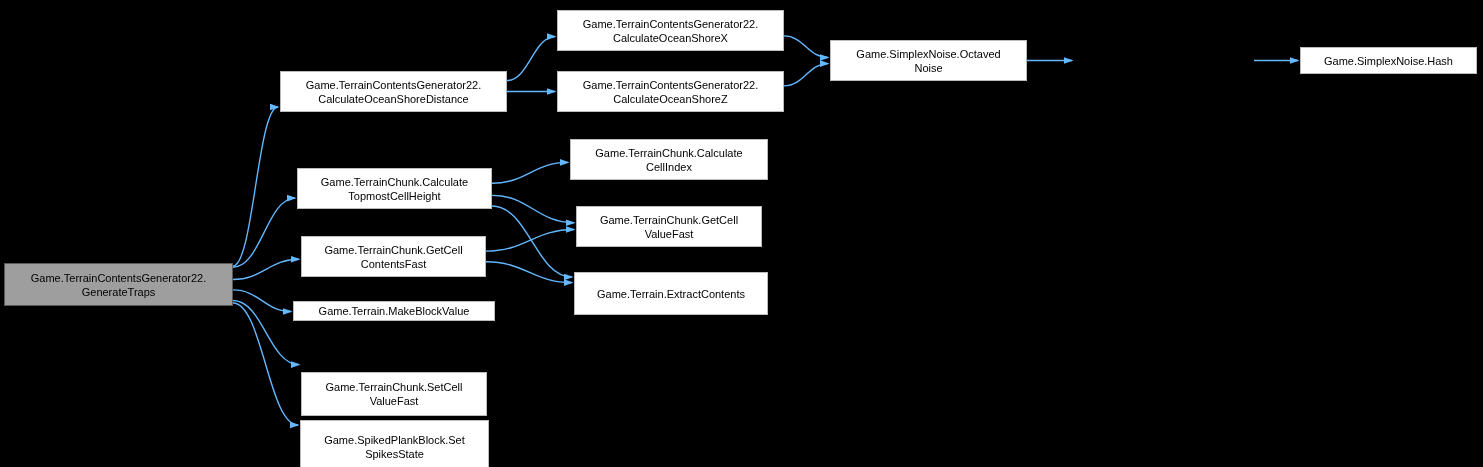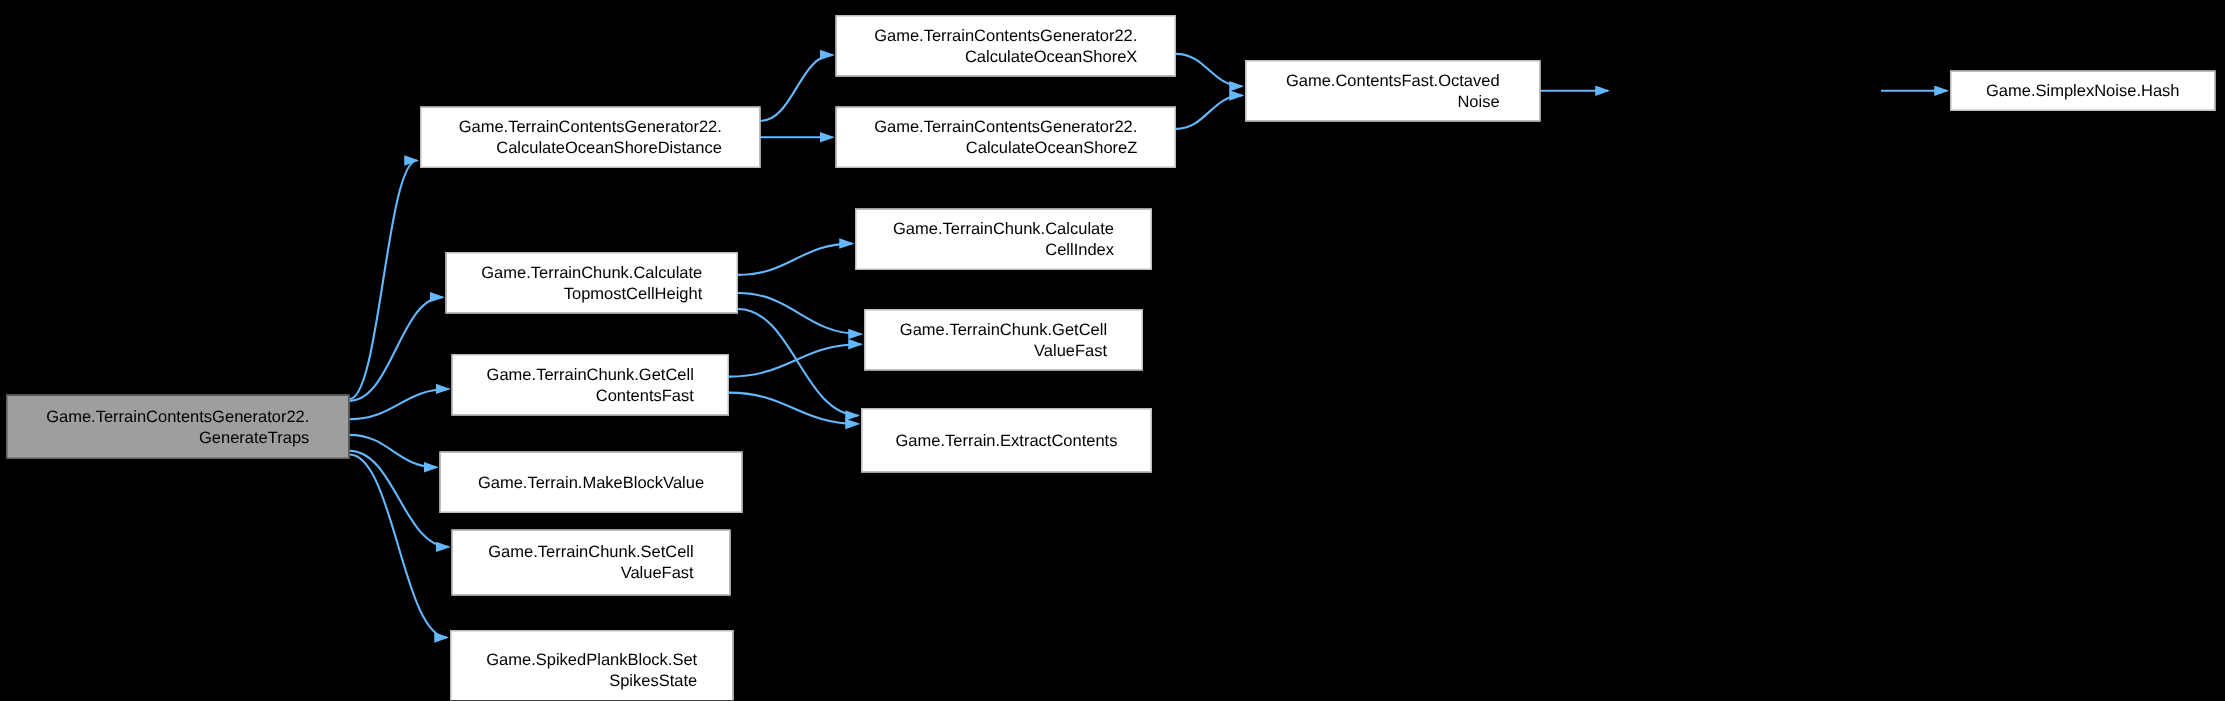"Game.TerrainContentsGenerator22." .node { text-align: right -> center }
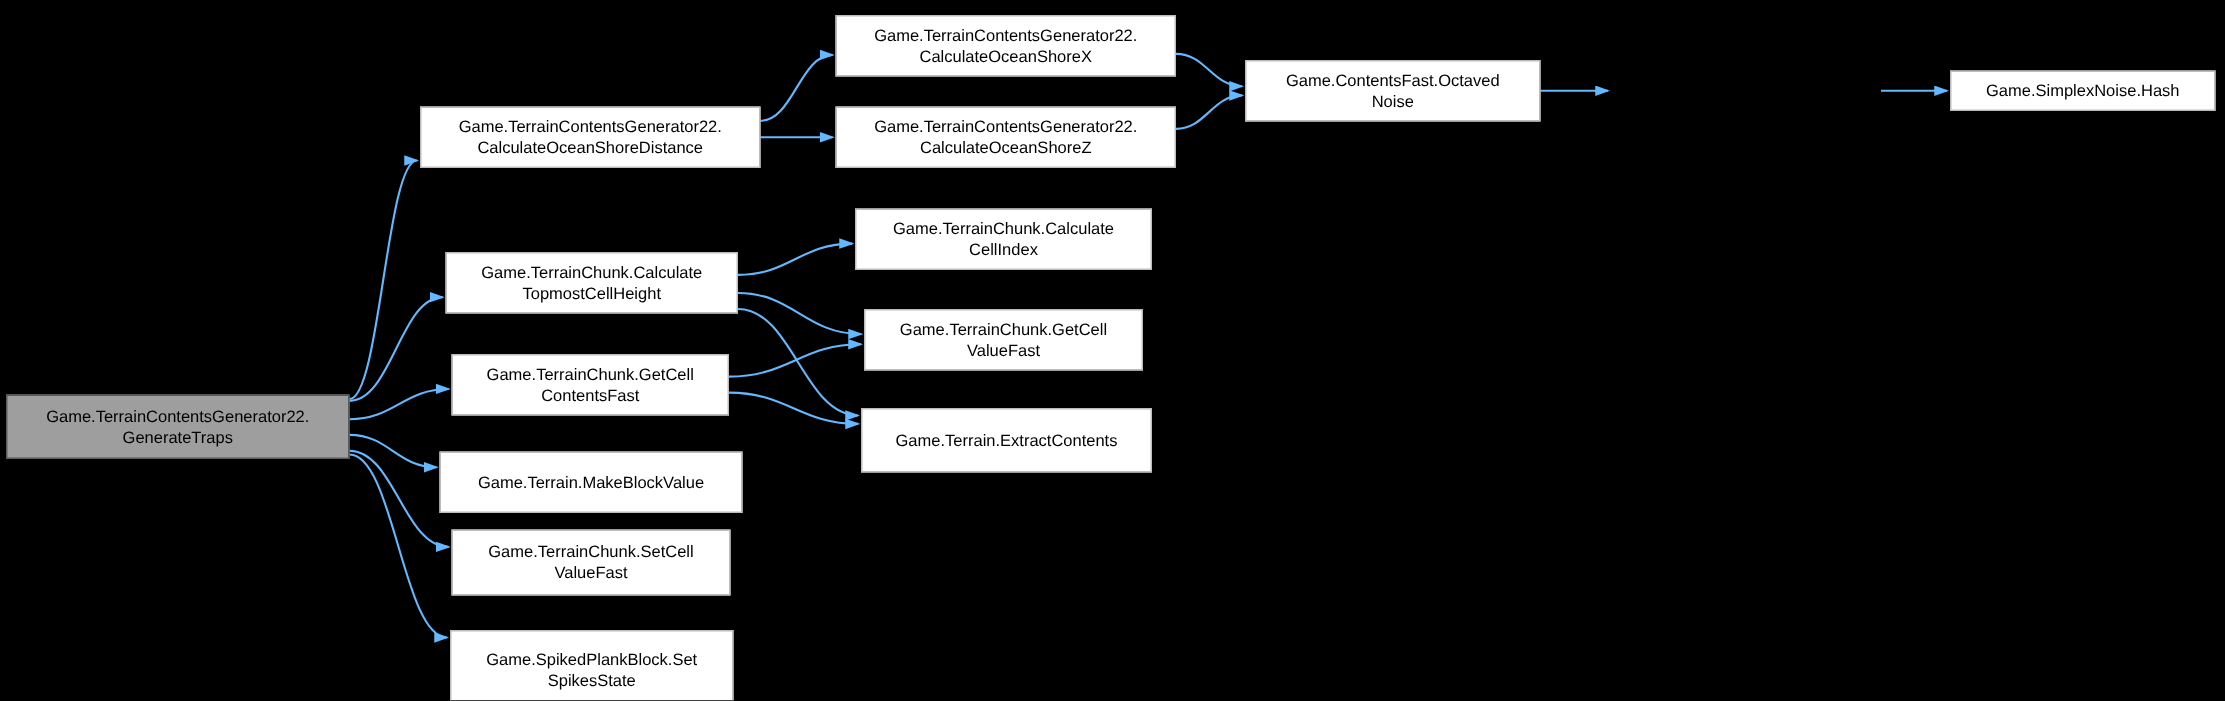"Game.ContentsFast.Octaved" div.node { text: Game.ContentsFast.Octaved -> Game.SimplexNoise.Octaved }
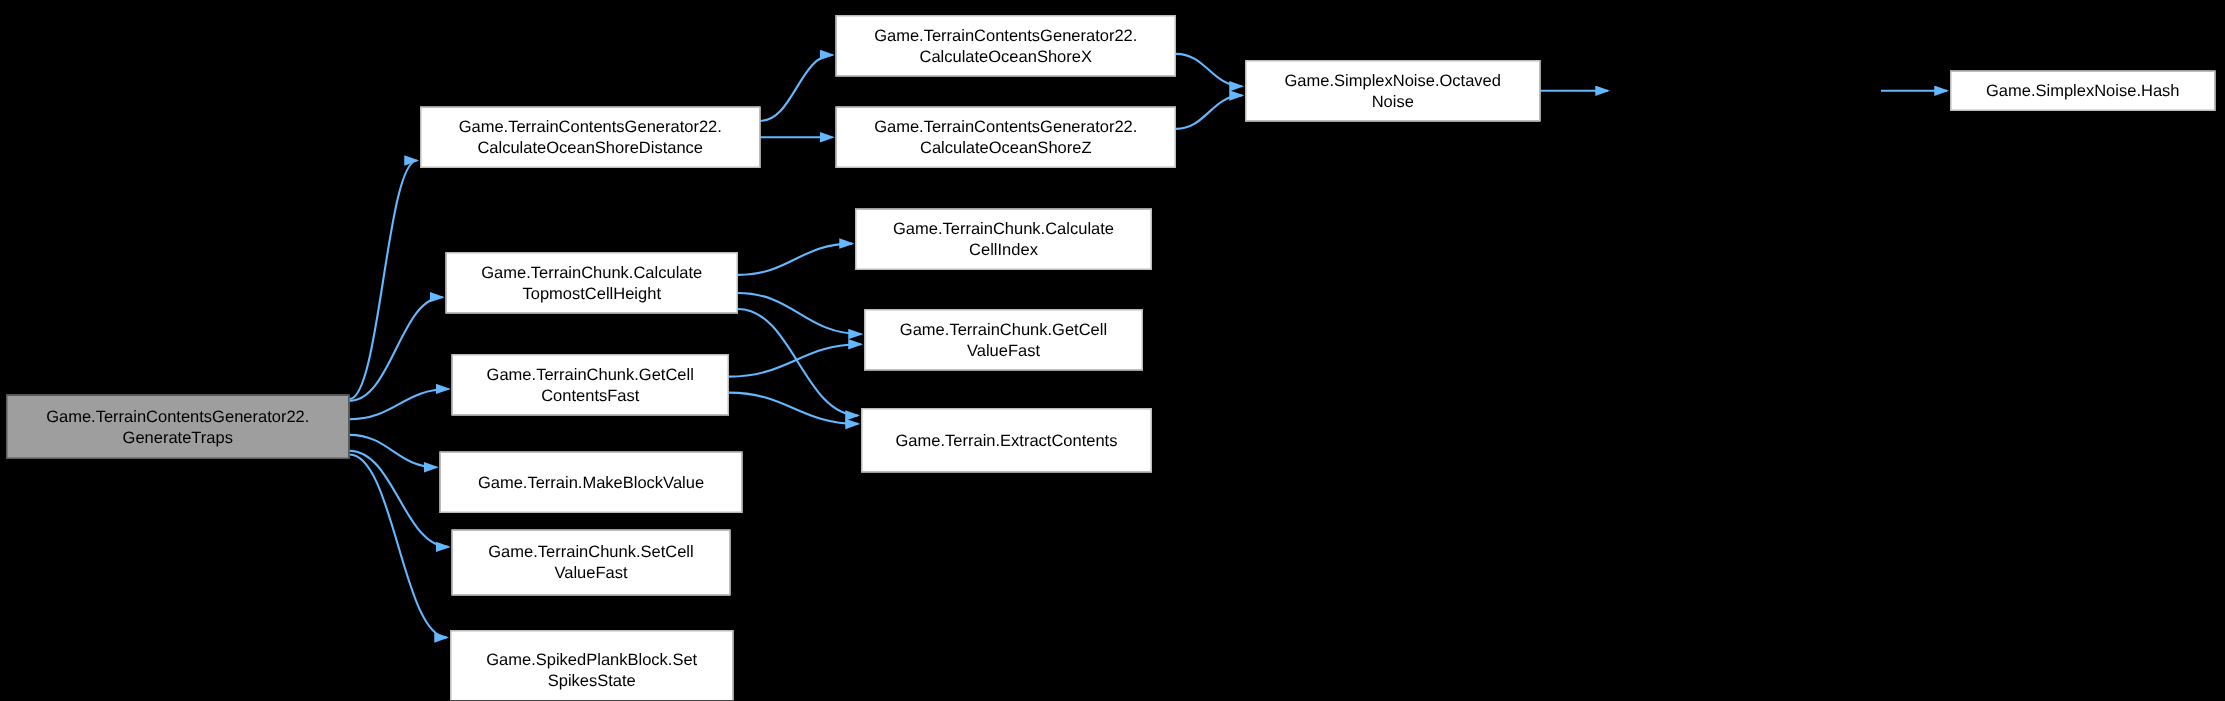"Game.Terrain.MakeBlockValue" div.node { height: 41px -> 20px }
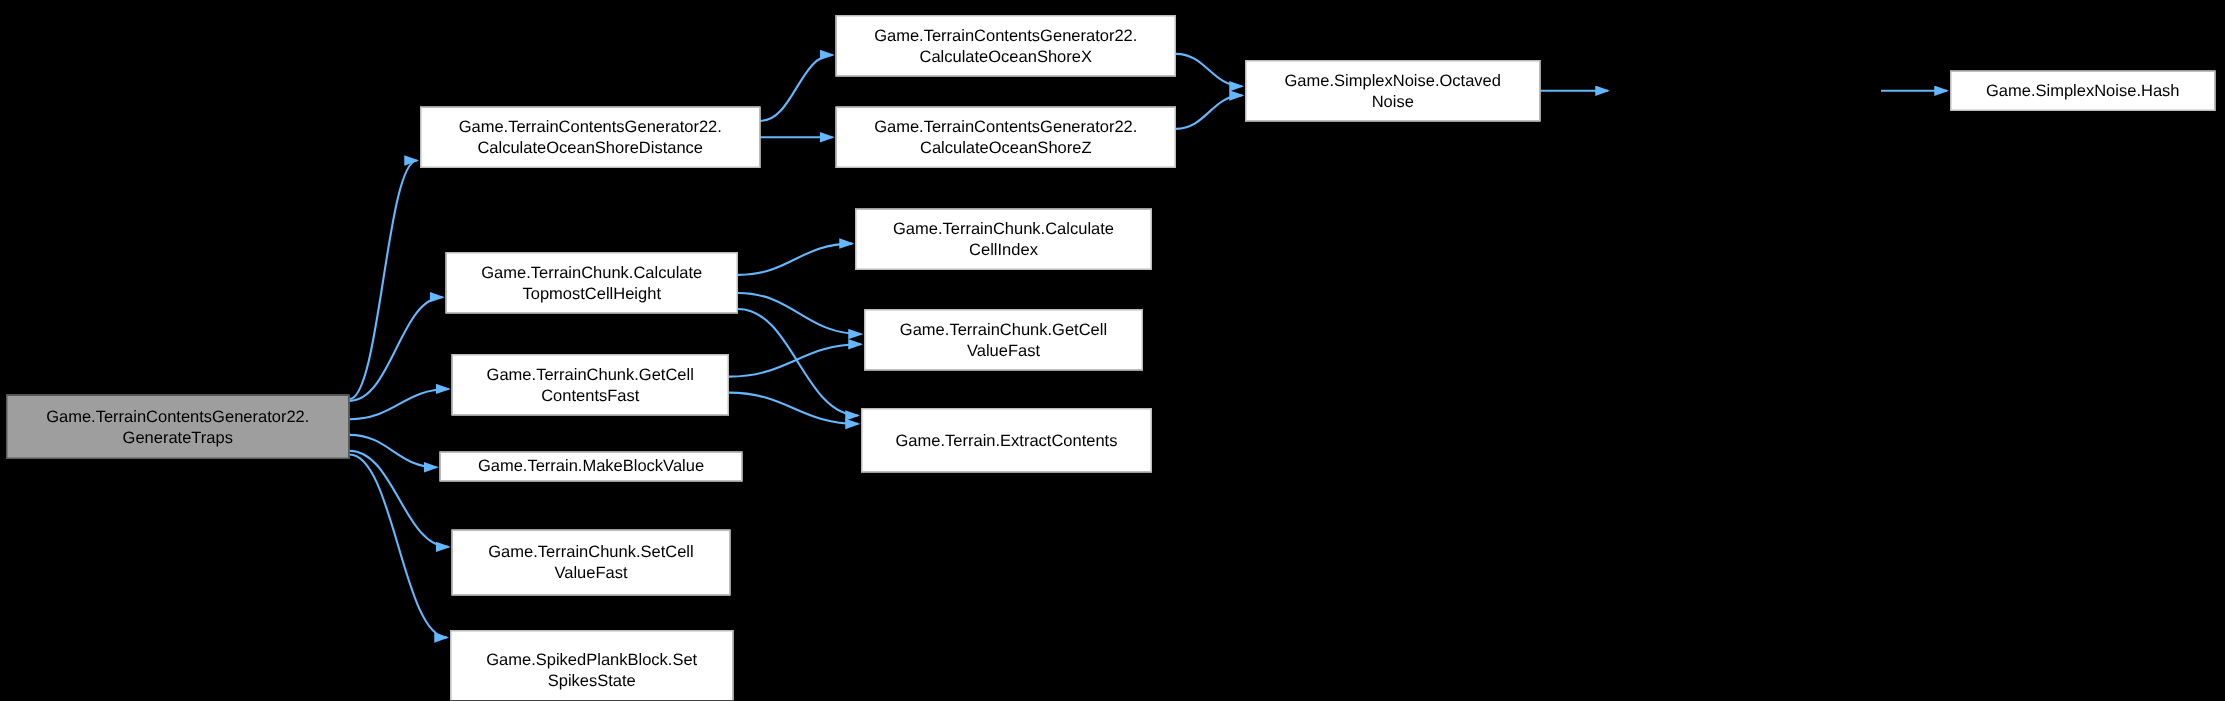"Game.TerrainChunk.SetCell" div.node { top: 353px -> 372px }
